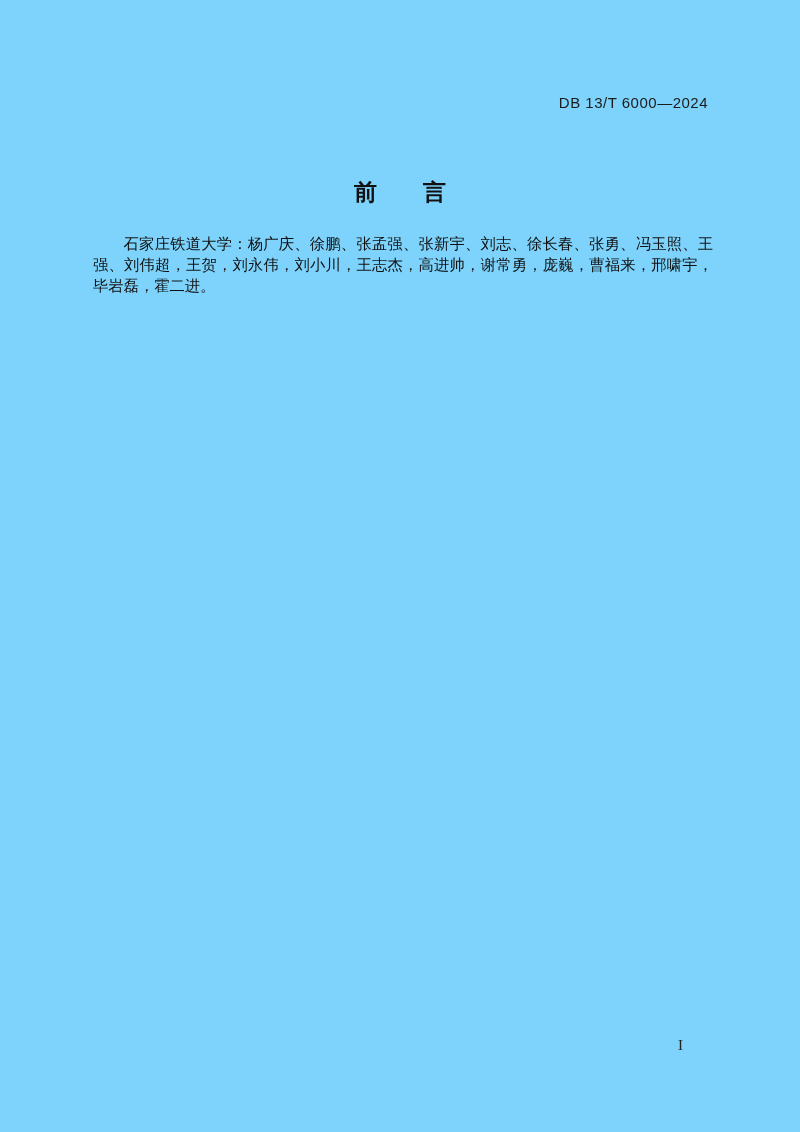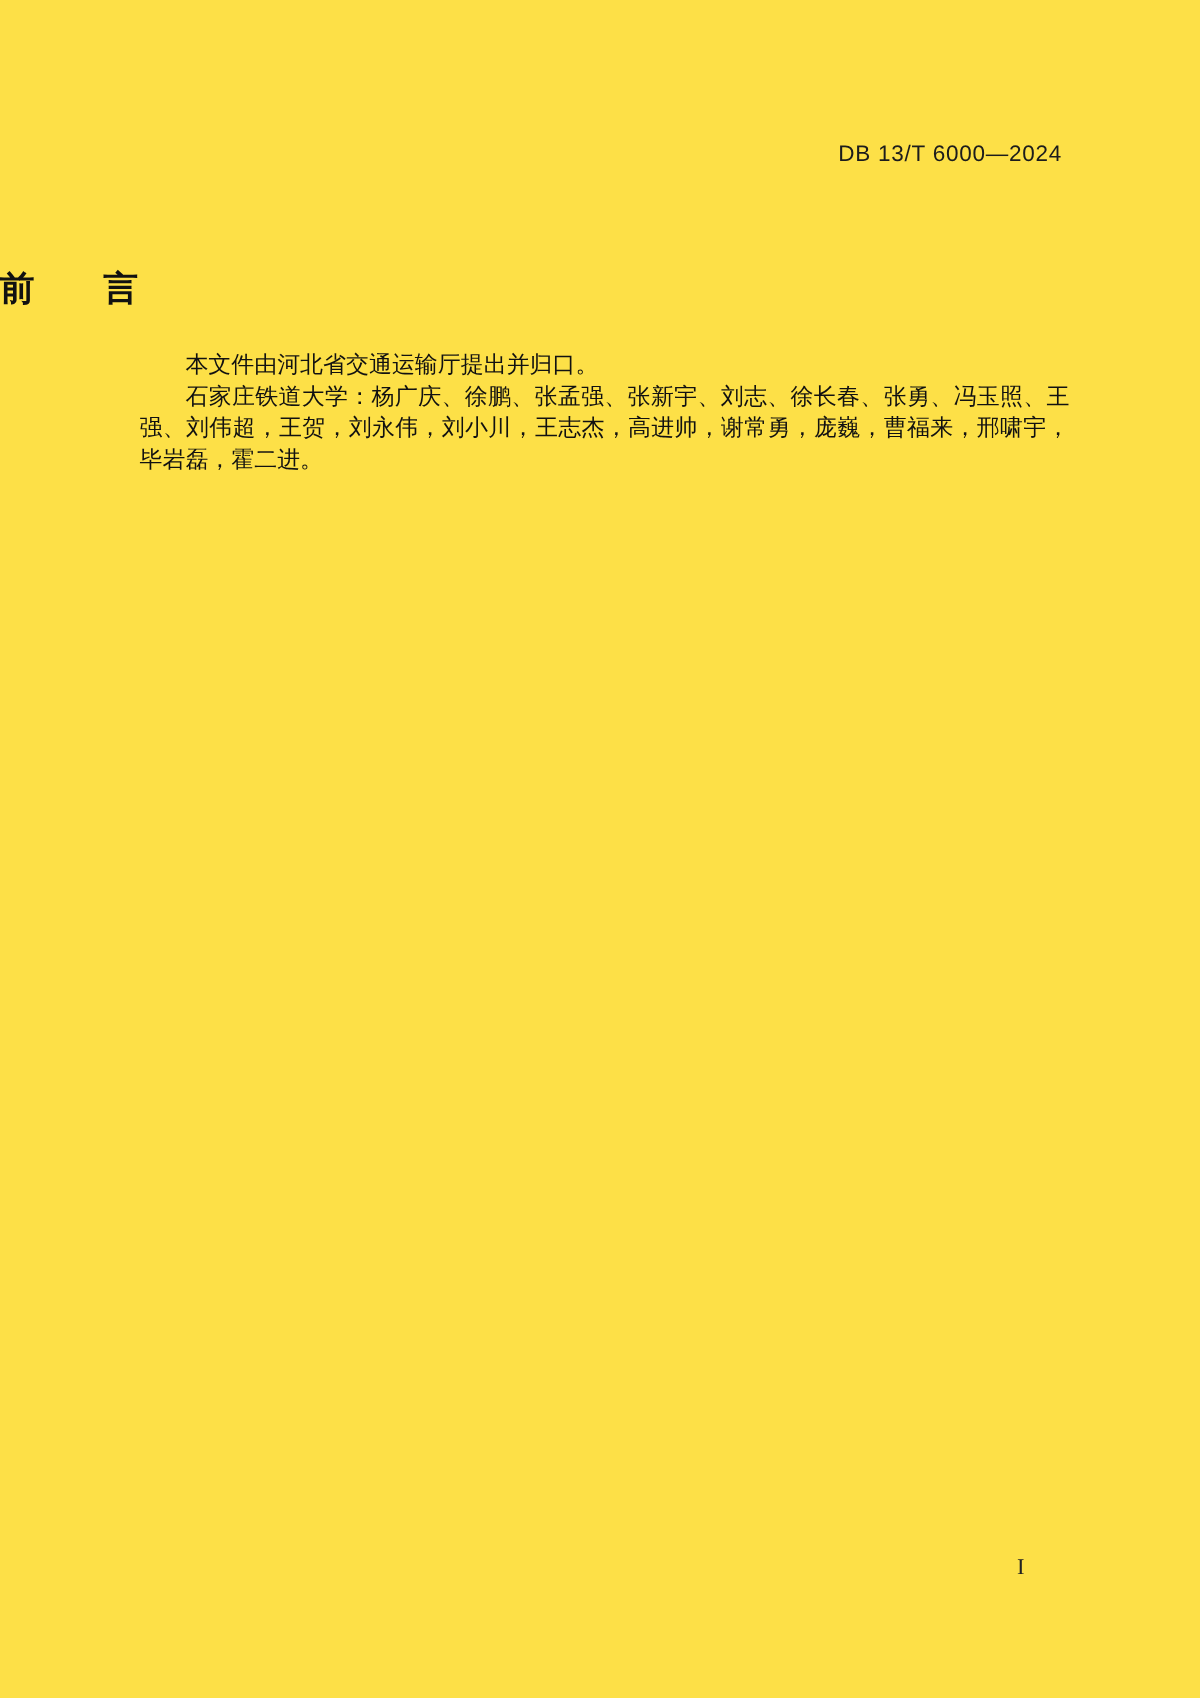"DB 13/T 6000—2024" .page { background: #fde047 -> #7dd3fc }
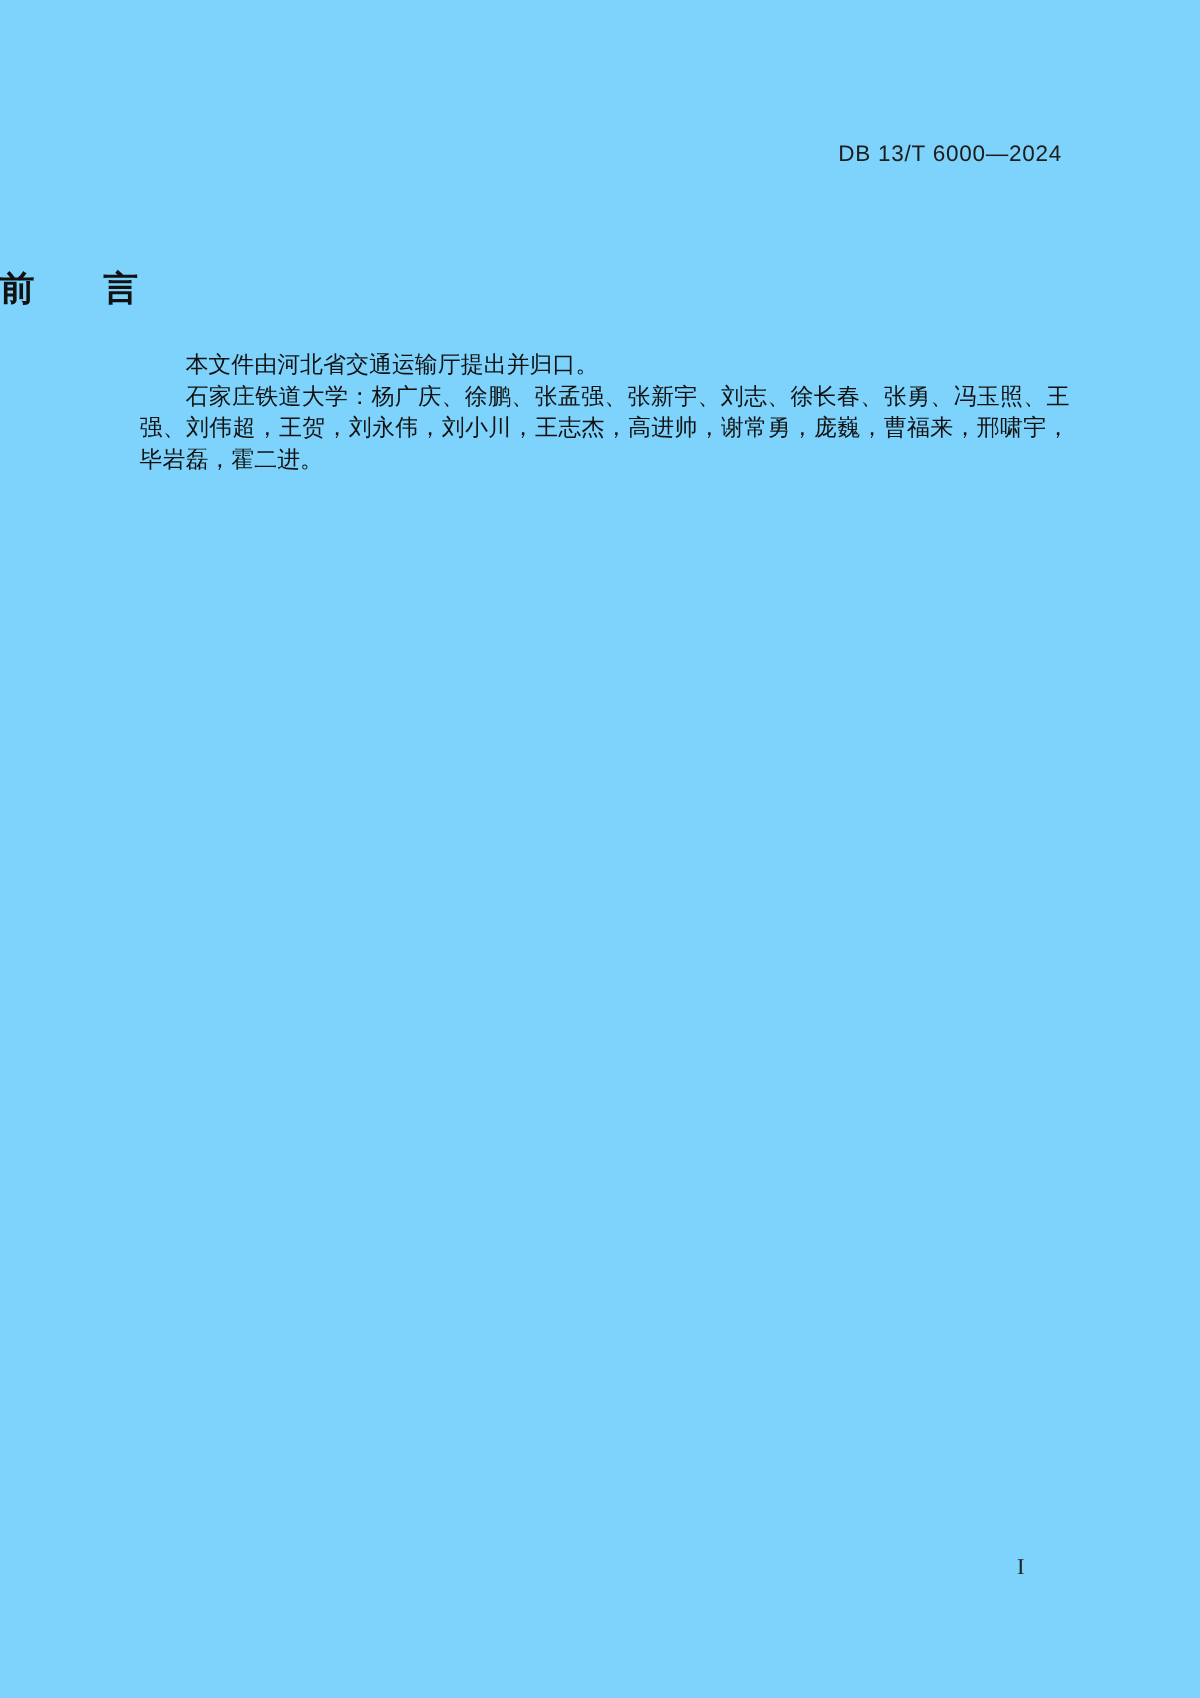"前 言" .page-title { text-align: left -> center }
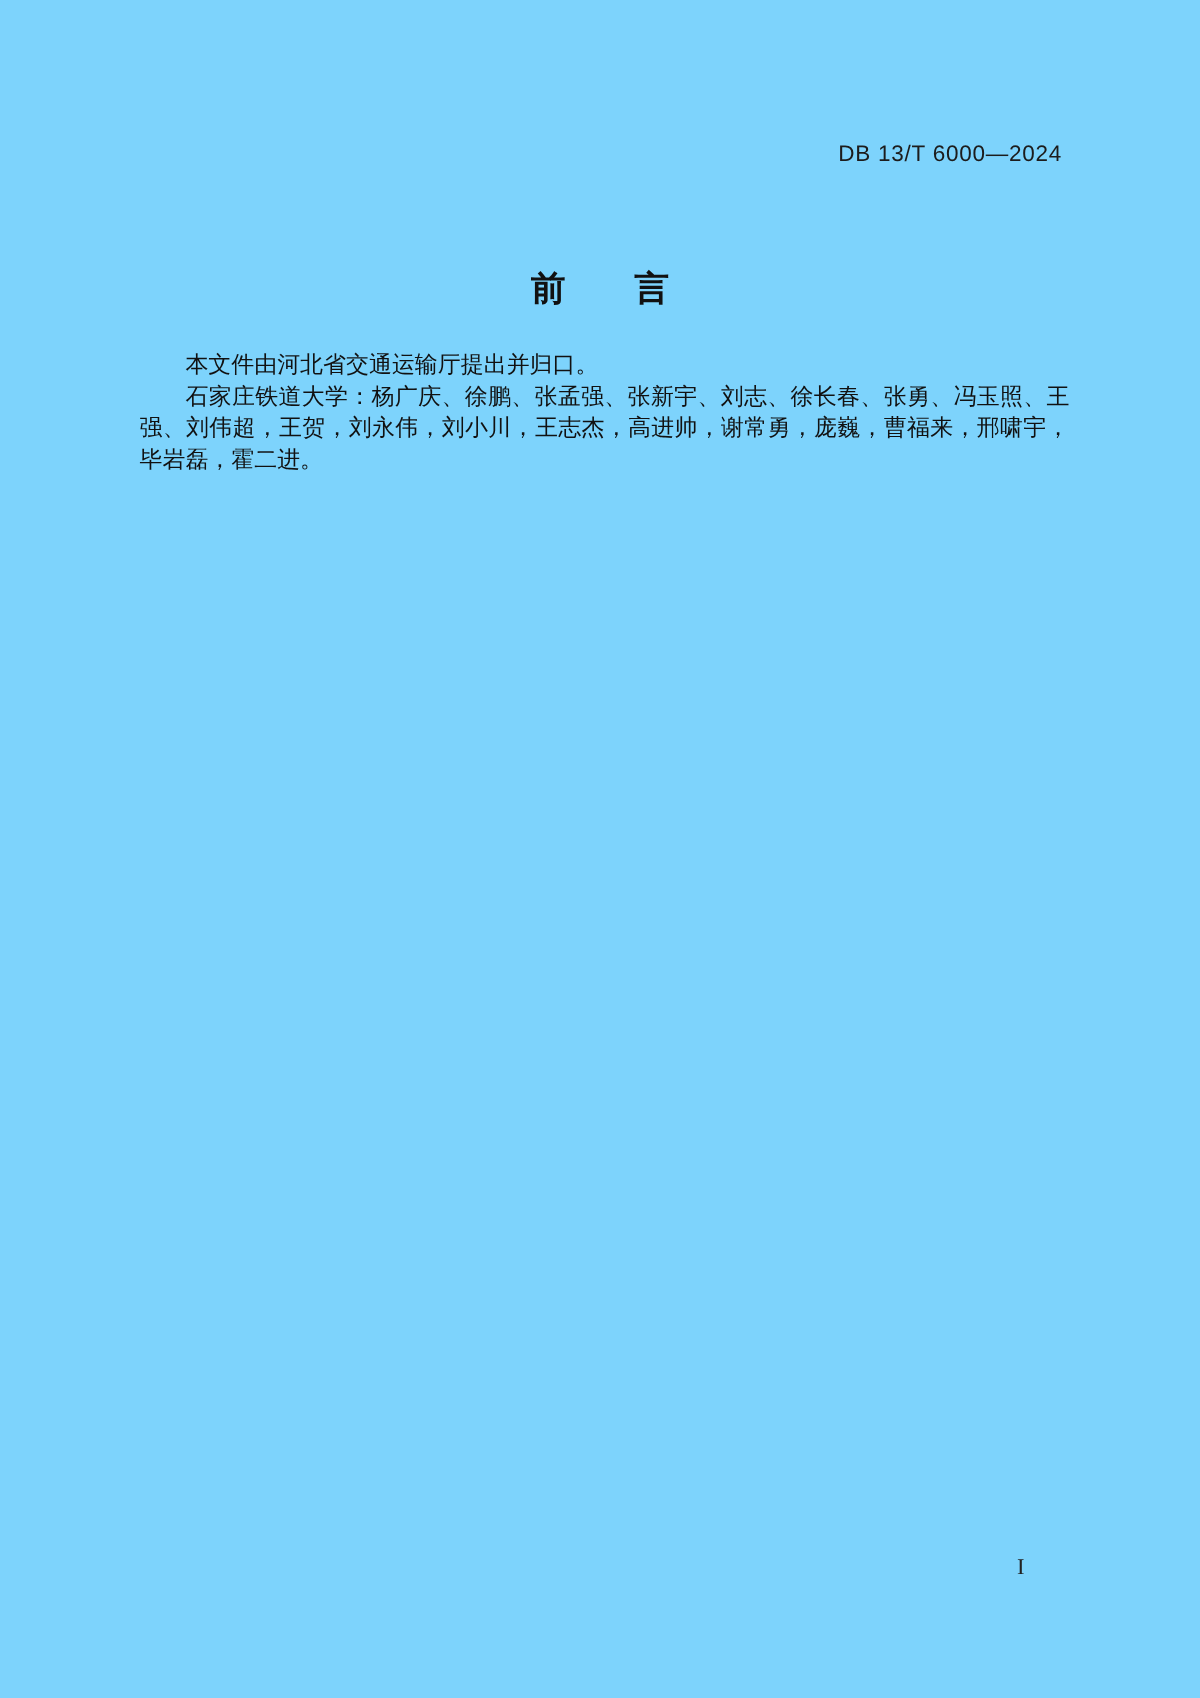"本文件由河北省交通运输厅提出并归口。" p { html: <p>本文件由河北省交通运输厅提出并归口。</p> -> none }
